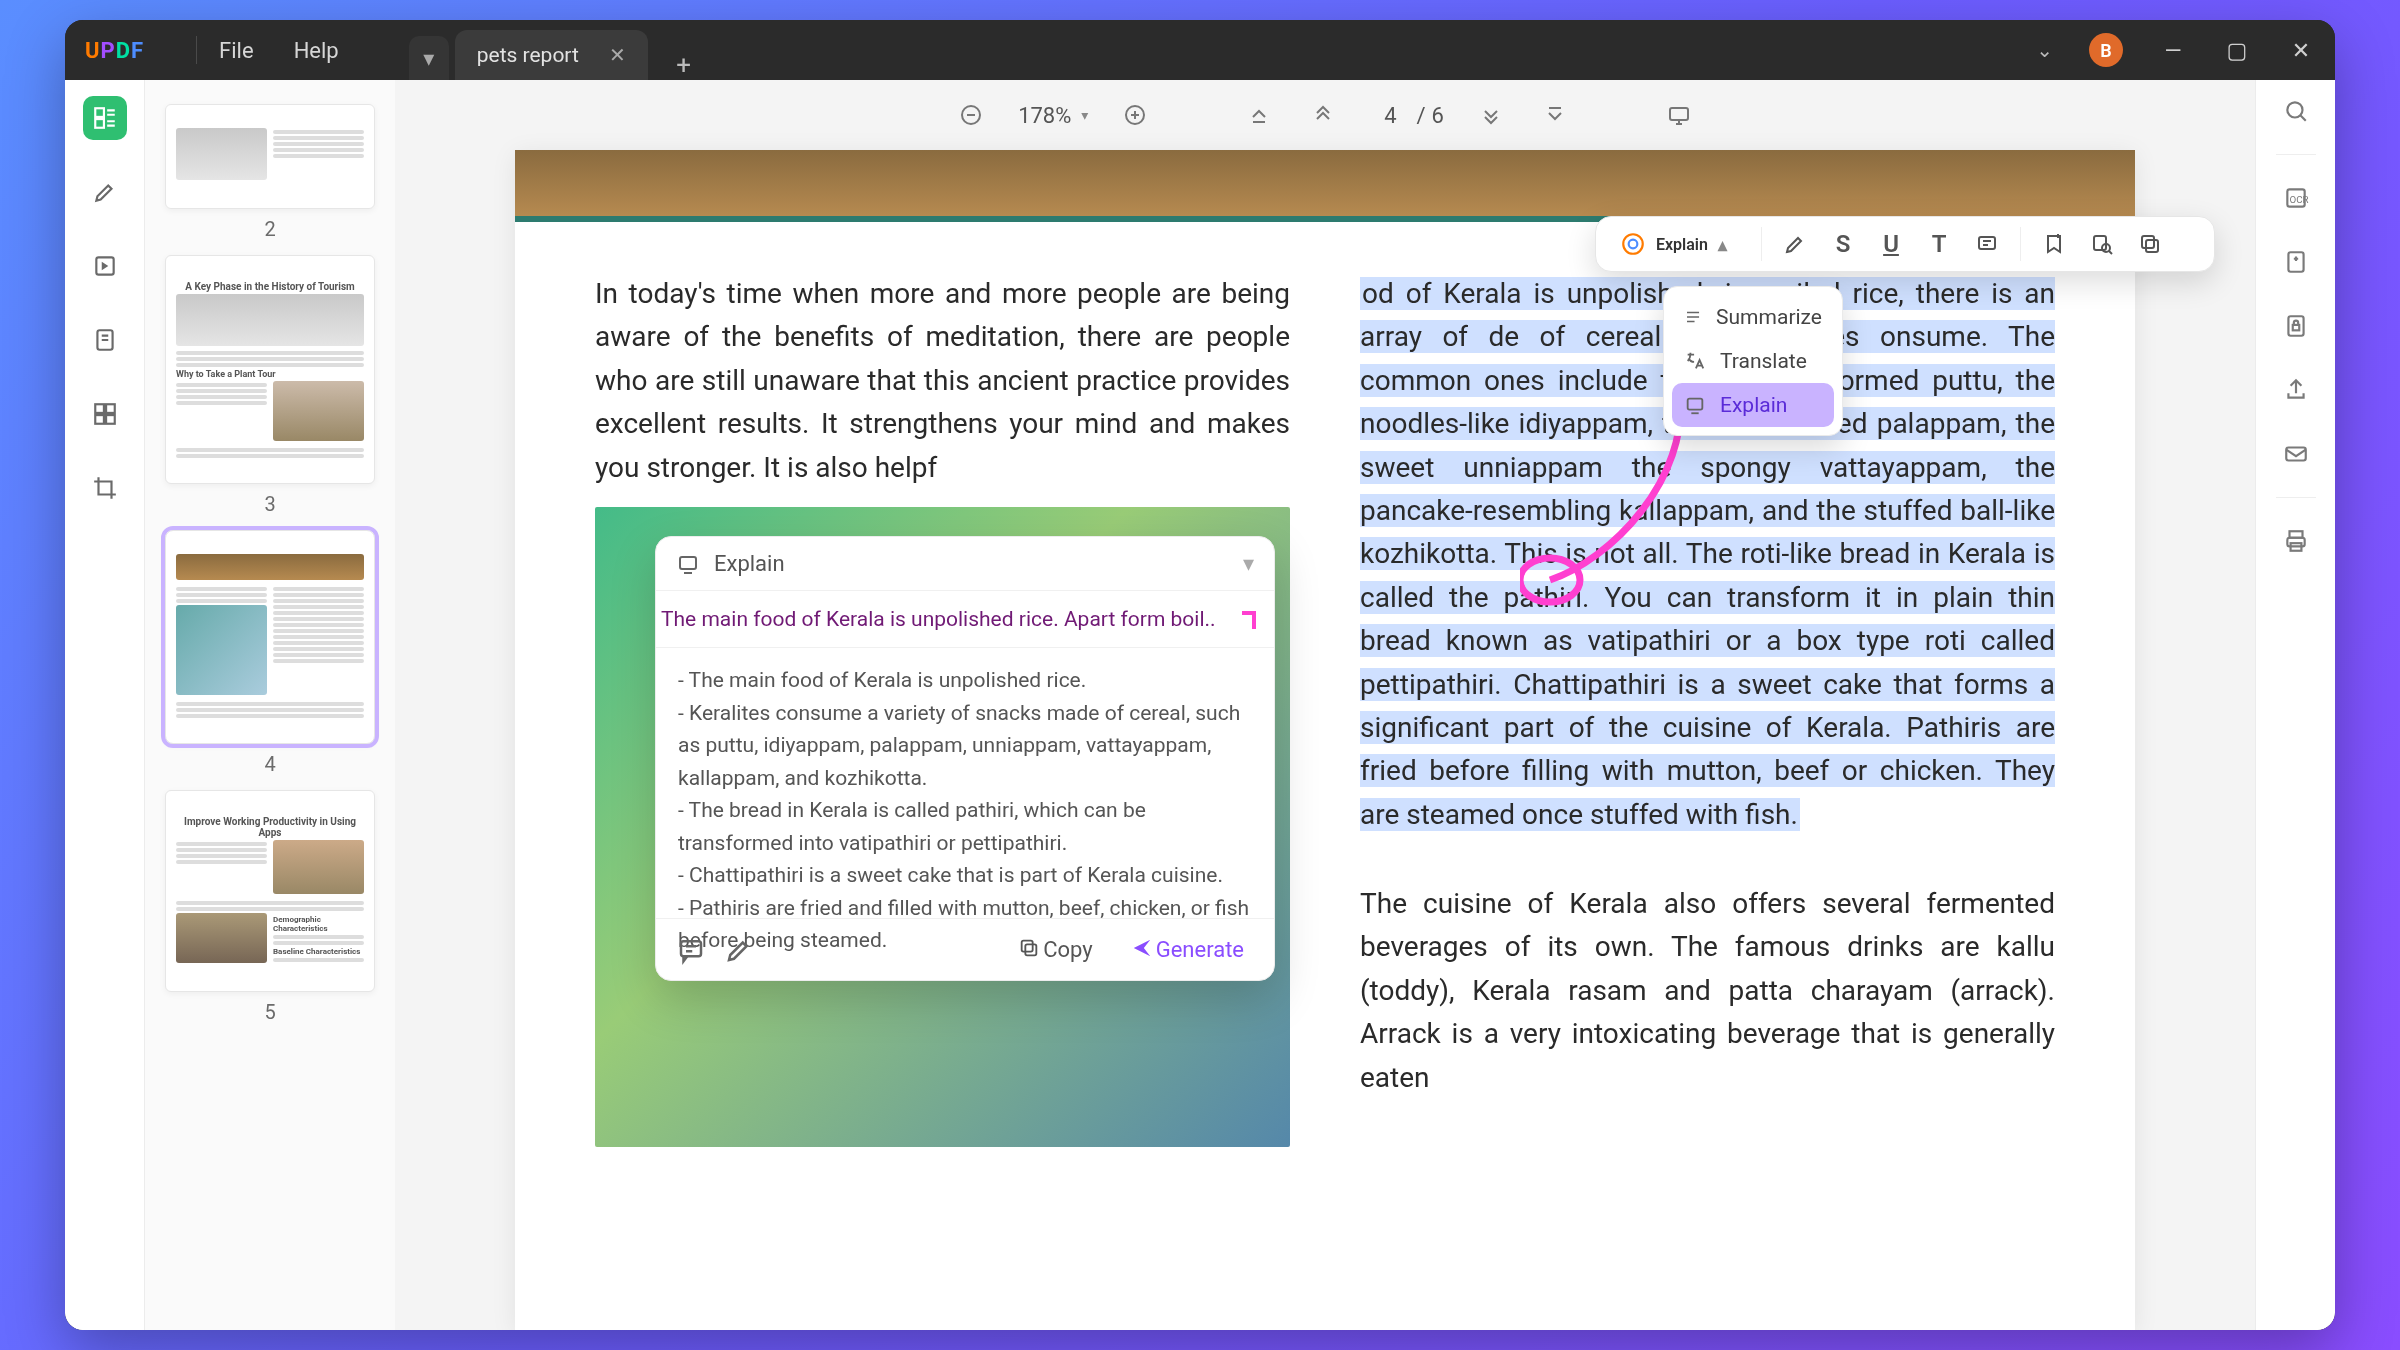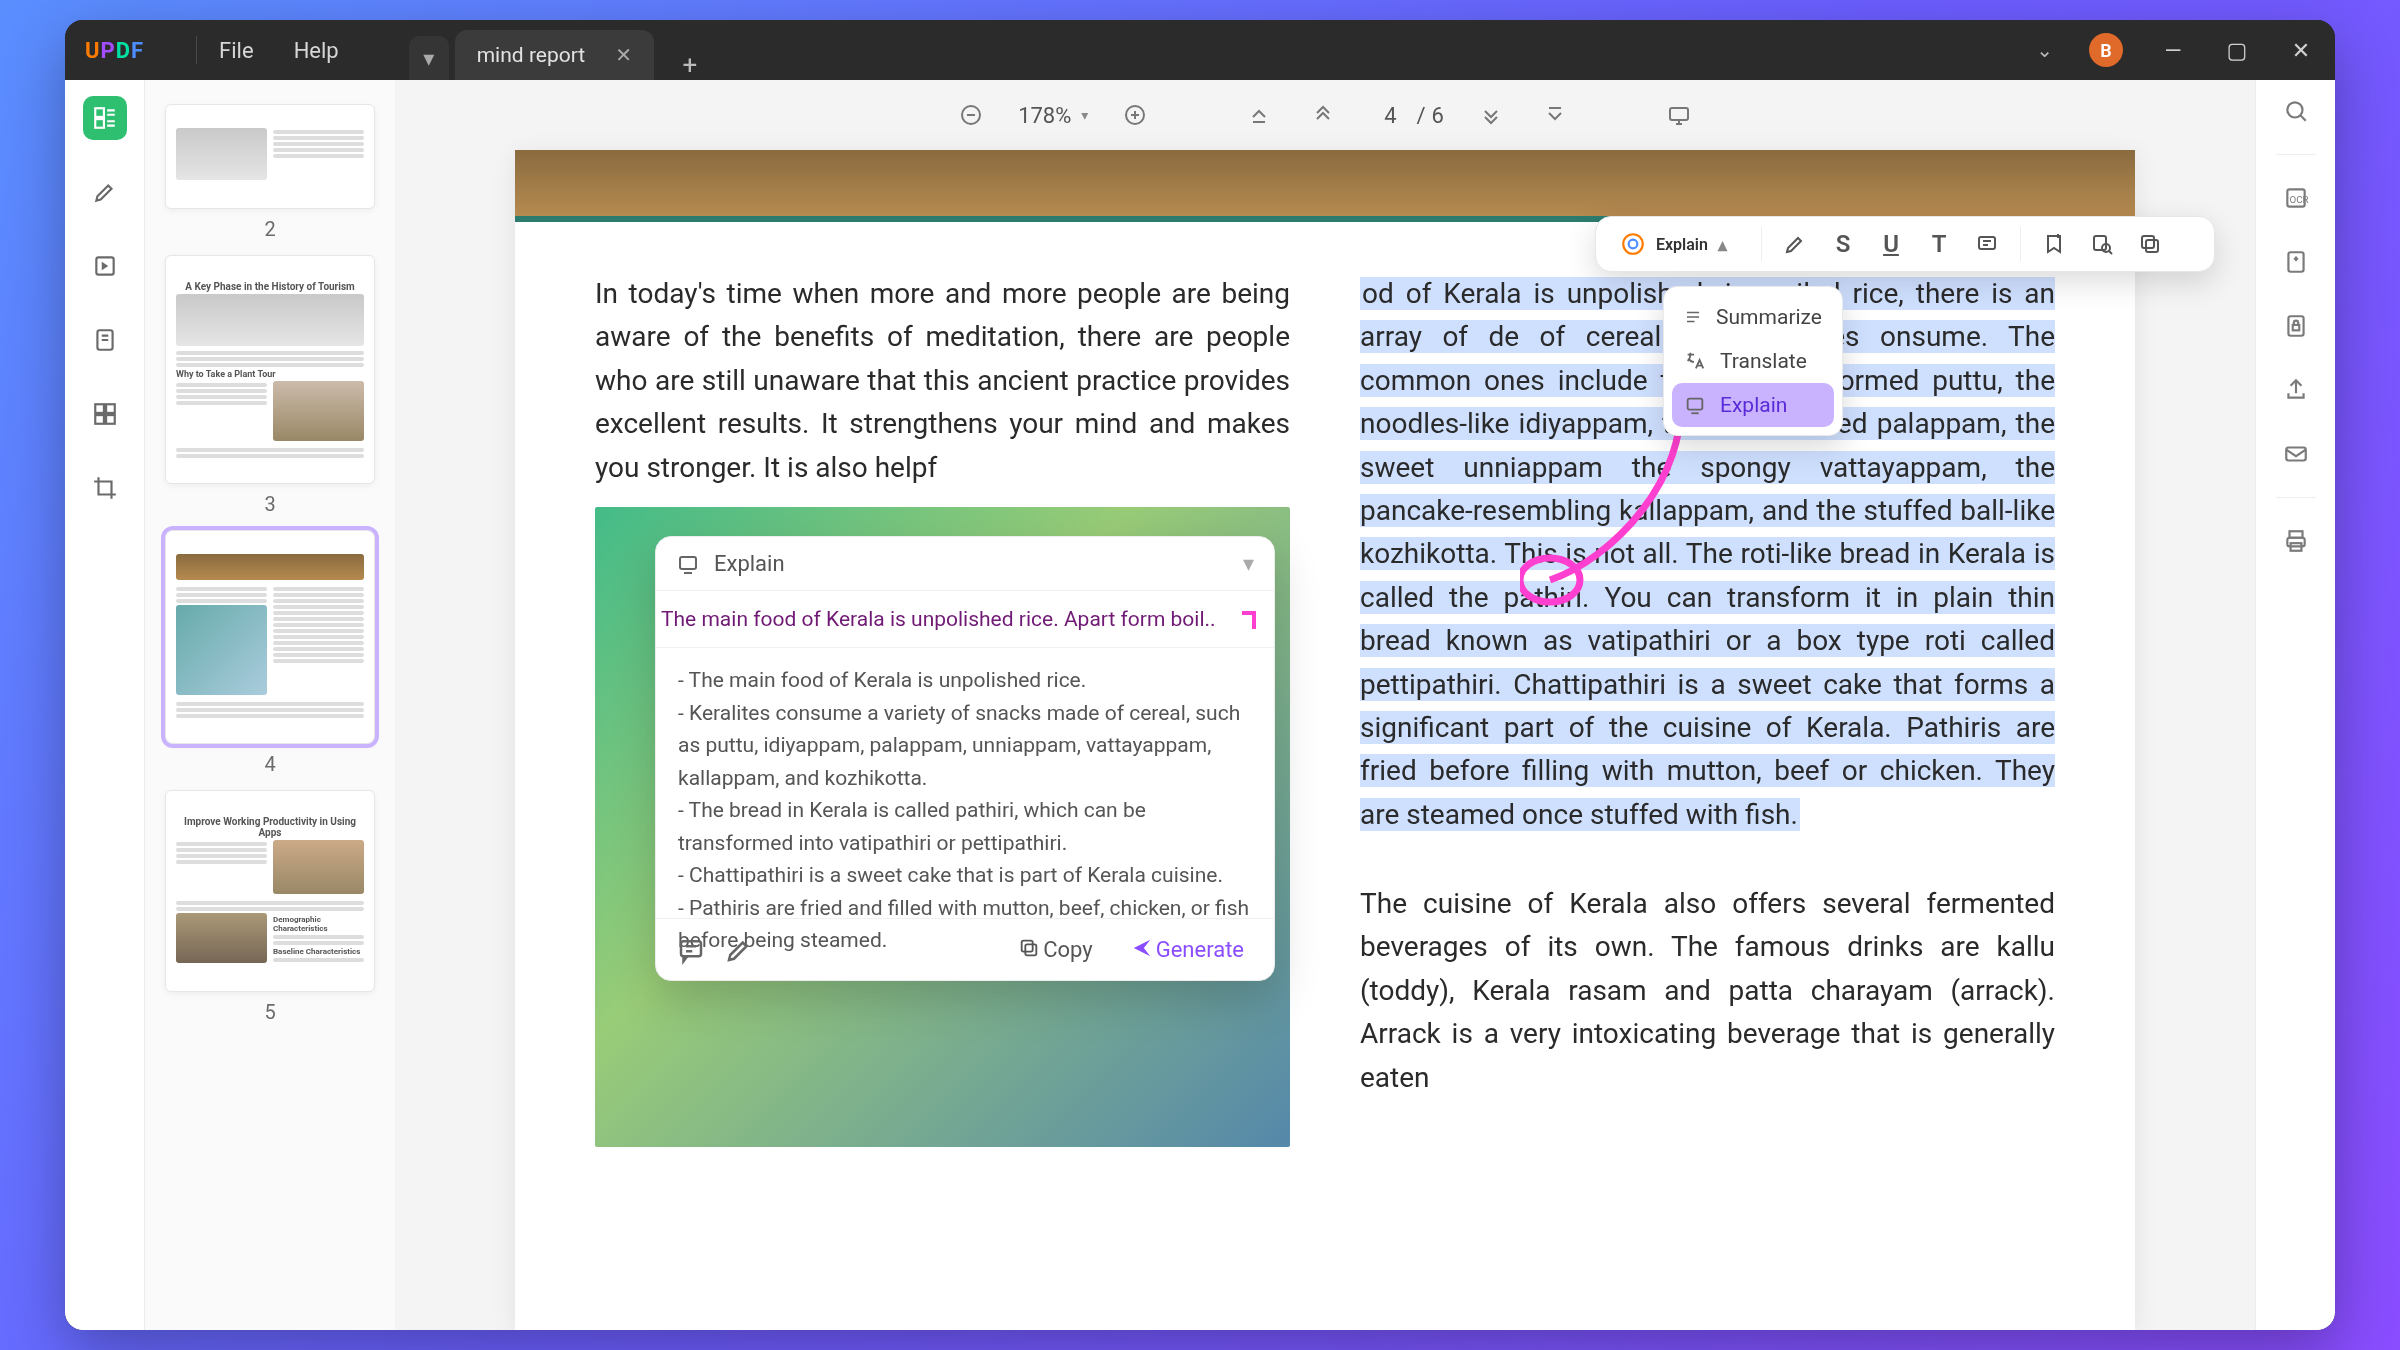"mind report" span { text: mind -> pets }
